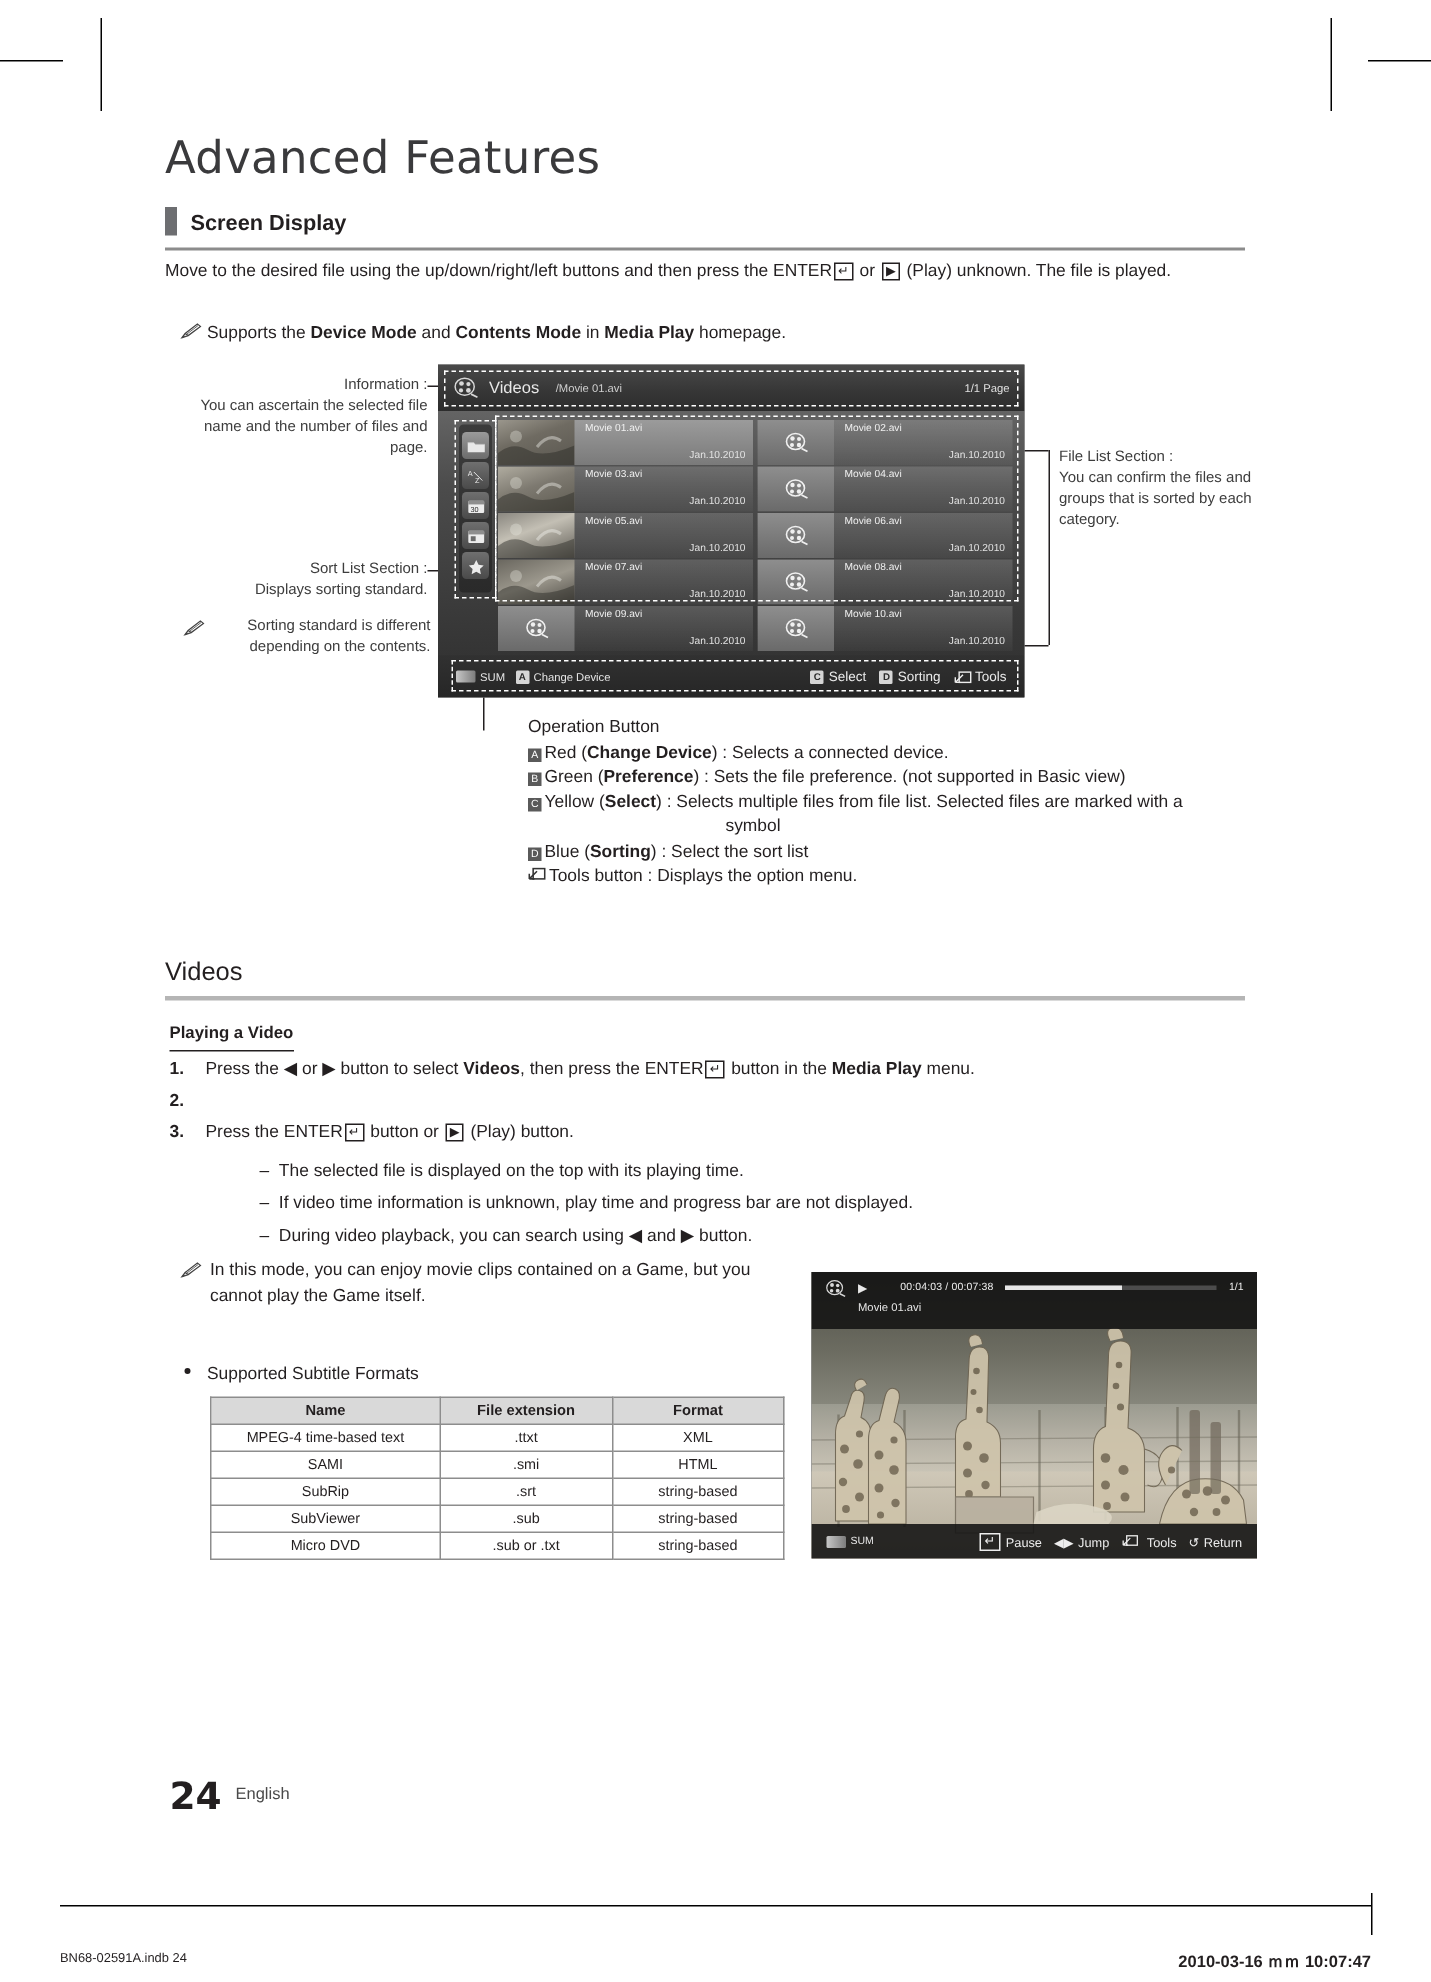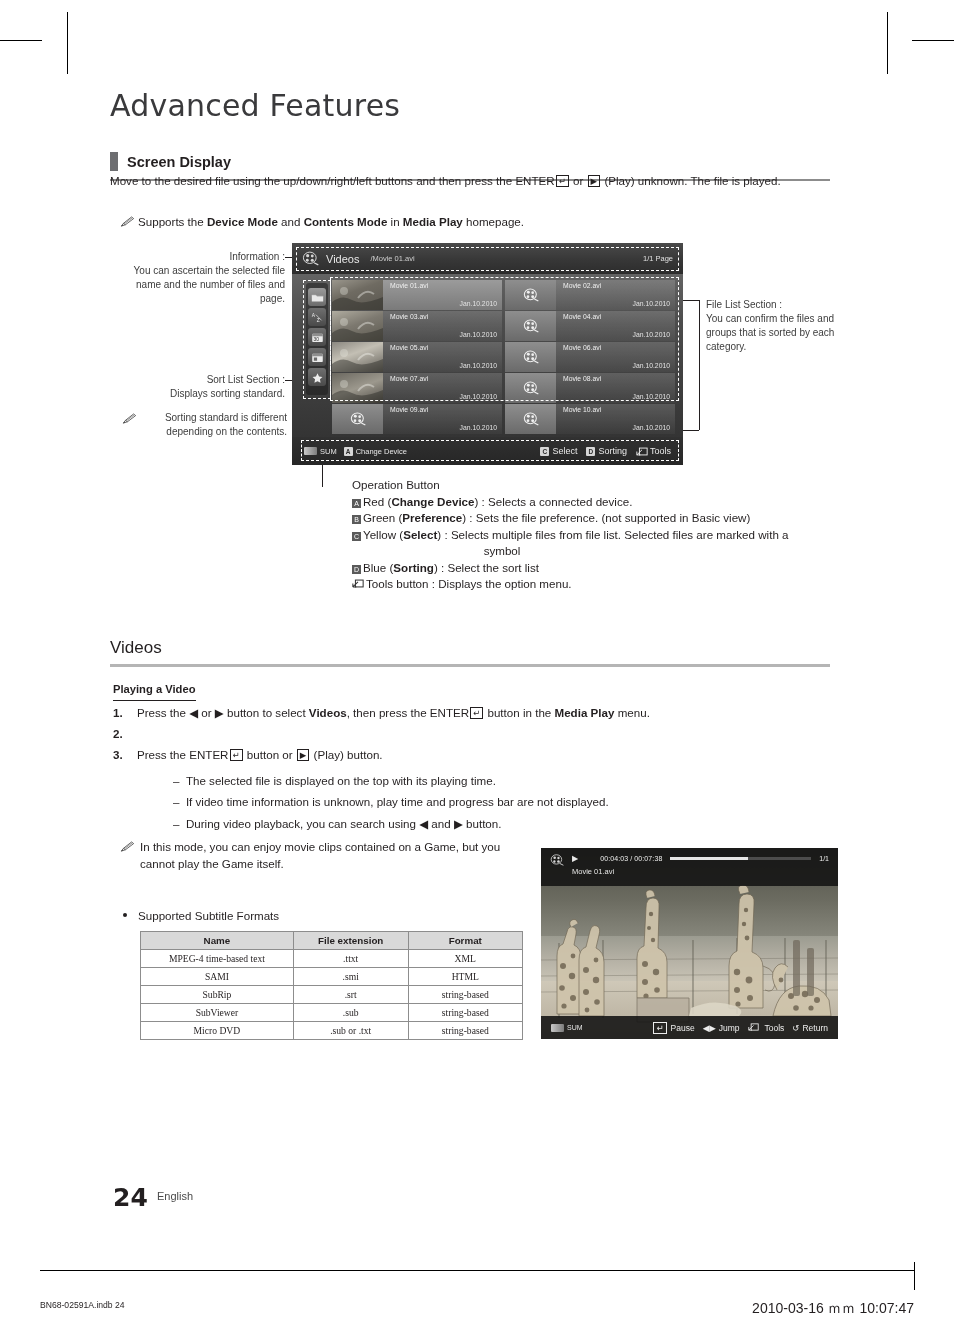"Screen Display" .sec-head { top: 152px -> 138px }
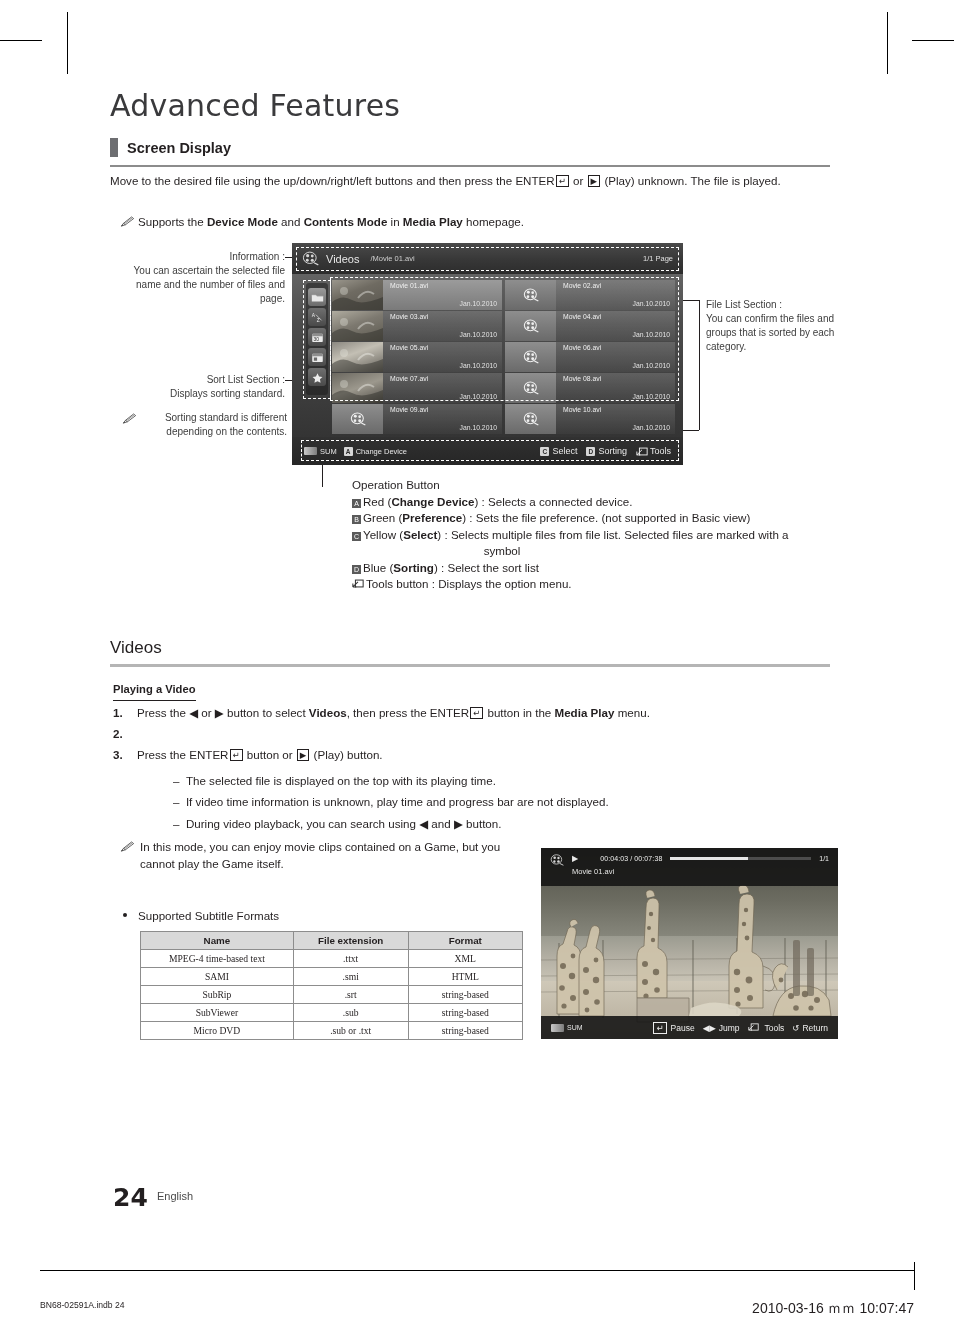"MPEG-4 time-based text" .tbl td { font-family: Liberation Serif, serif -> none }
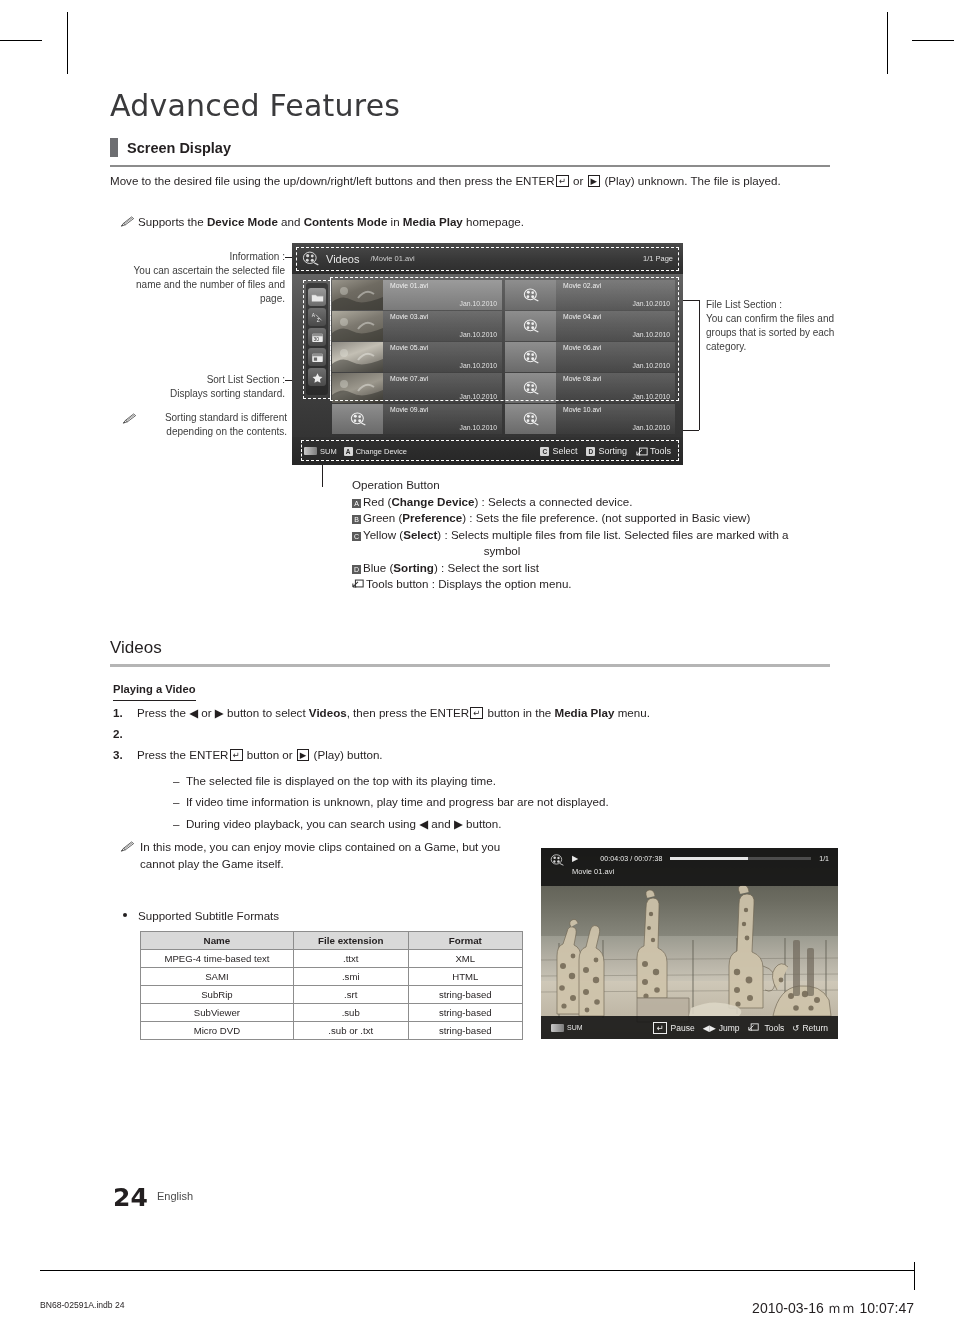"2010-03-16 ｍｍ 10:07:47" .foot-r { font-size: 14px -> 11px; font-weight: none -> bold }
